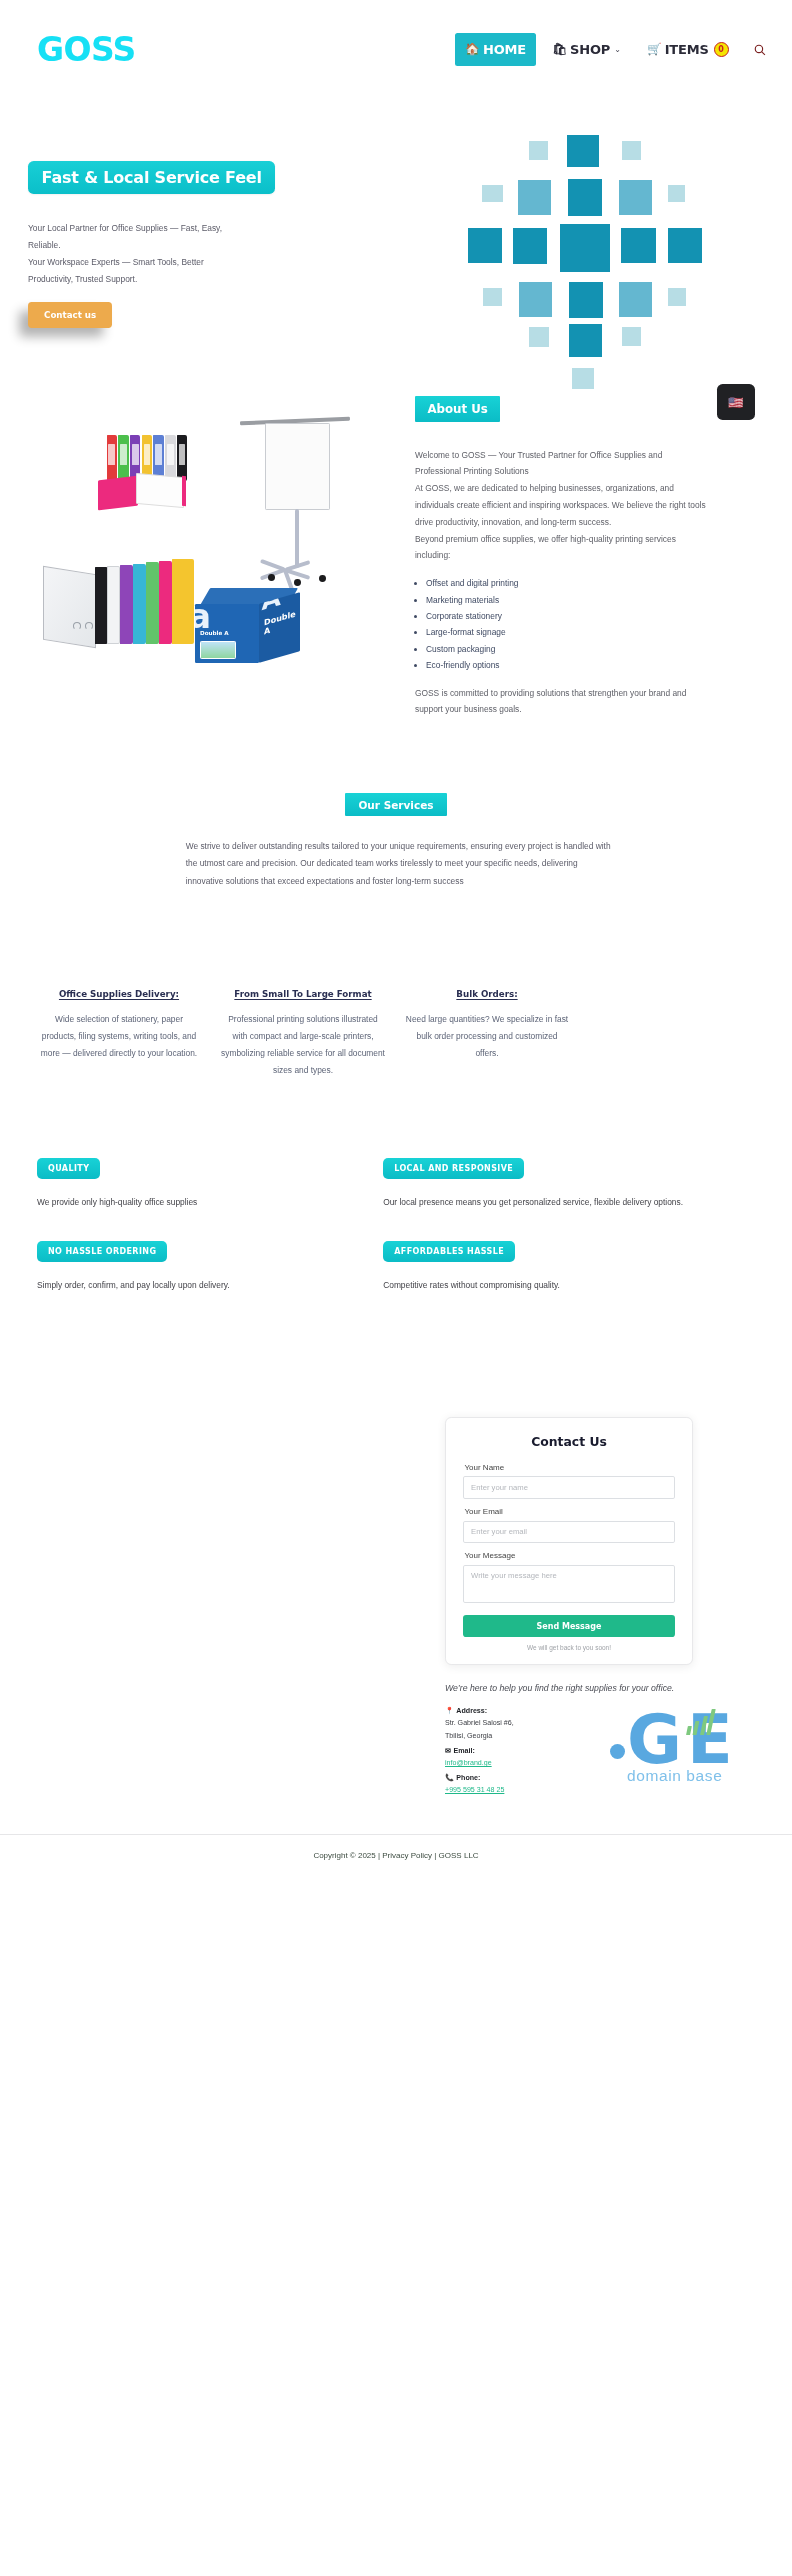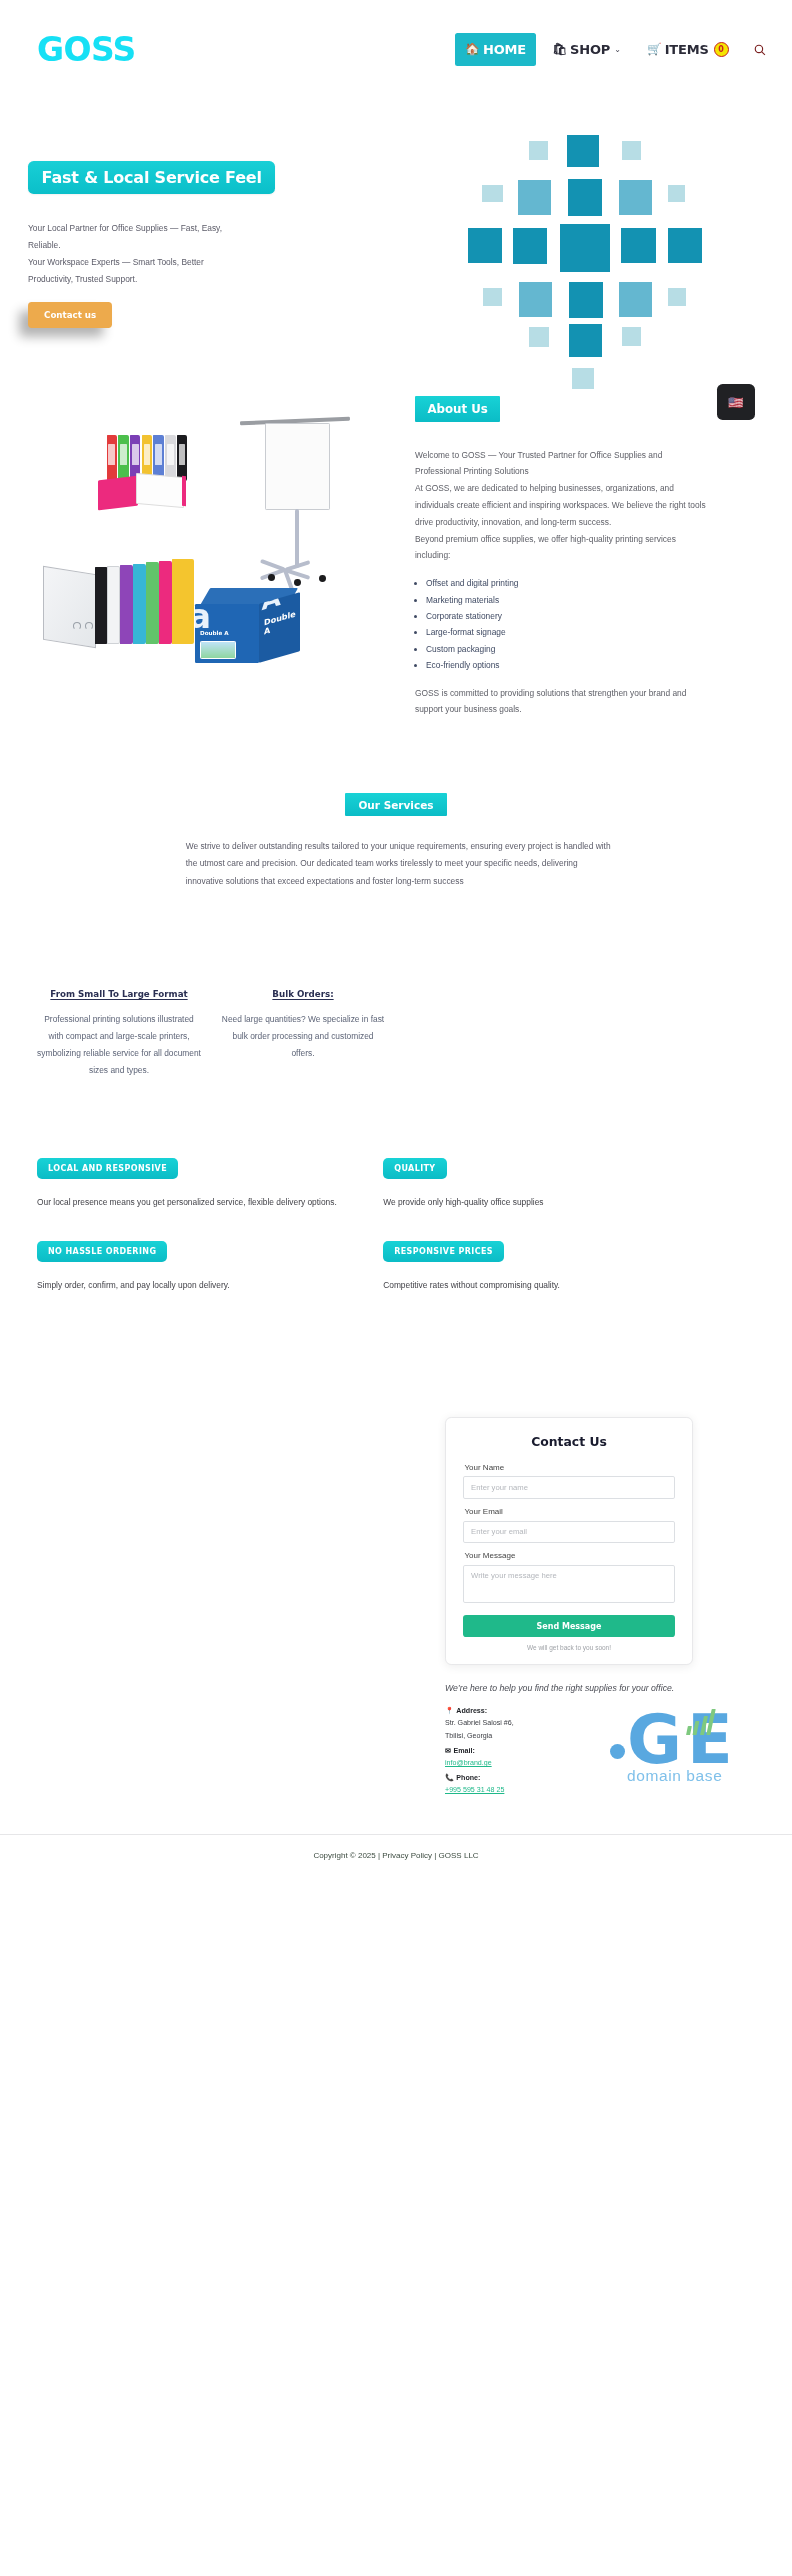"Office Supplies Delivery:" div.svc-card { html: none -> <div> <div>Office Supplies Delivery:</div> <div>Wide selection of stationery, paper products, filing systems, writing tools, and more — delivered directly to your location.</div> </div> }
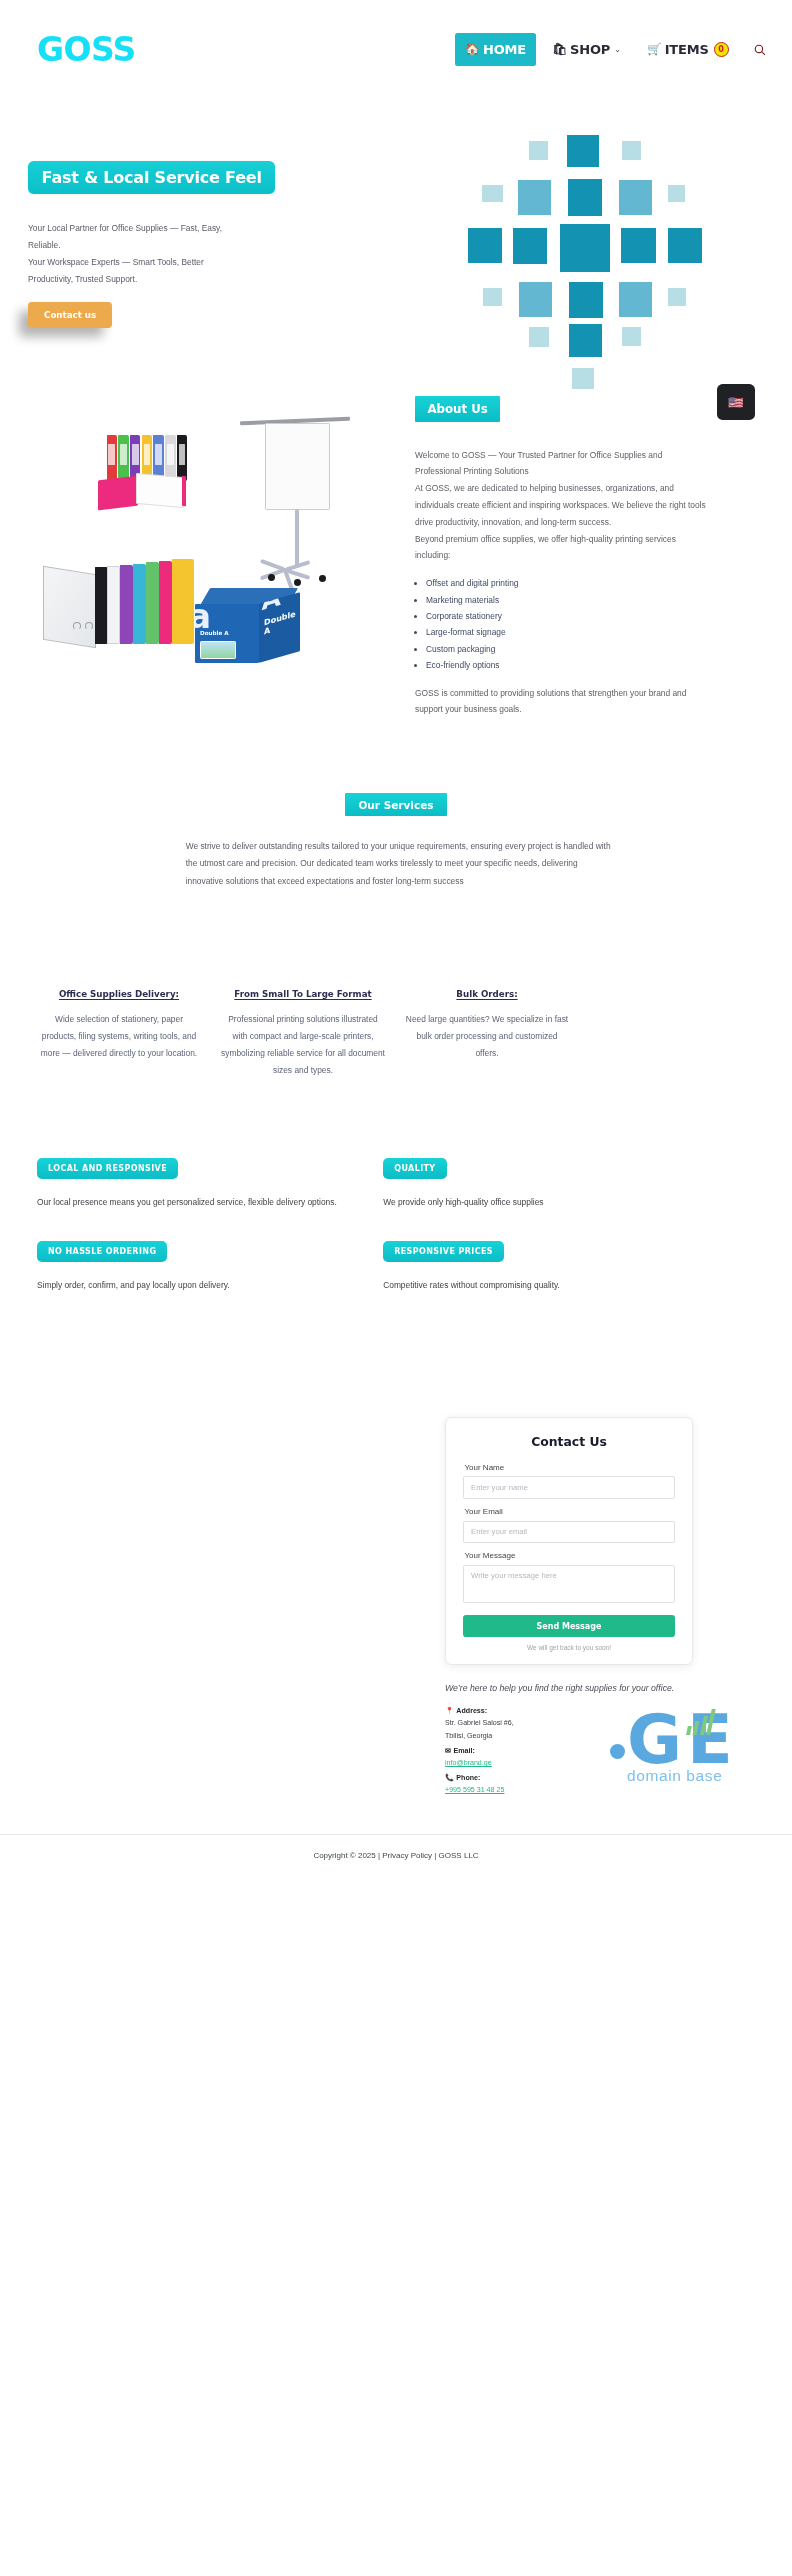"LOCAL AND RESPONSIVE" div.feat { order: before "QUALITY" -> after "QUALITY" }
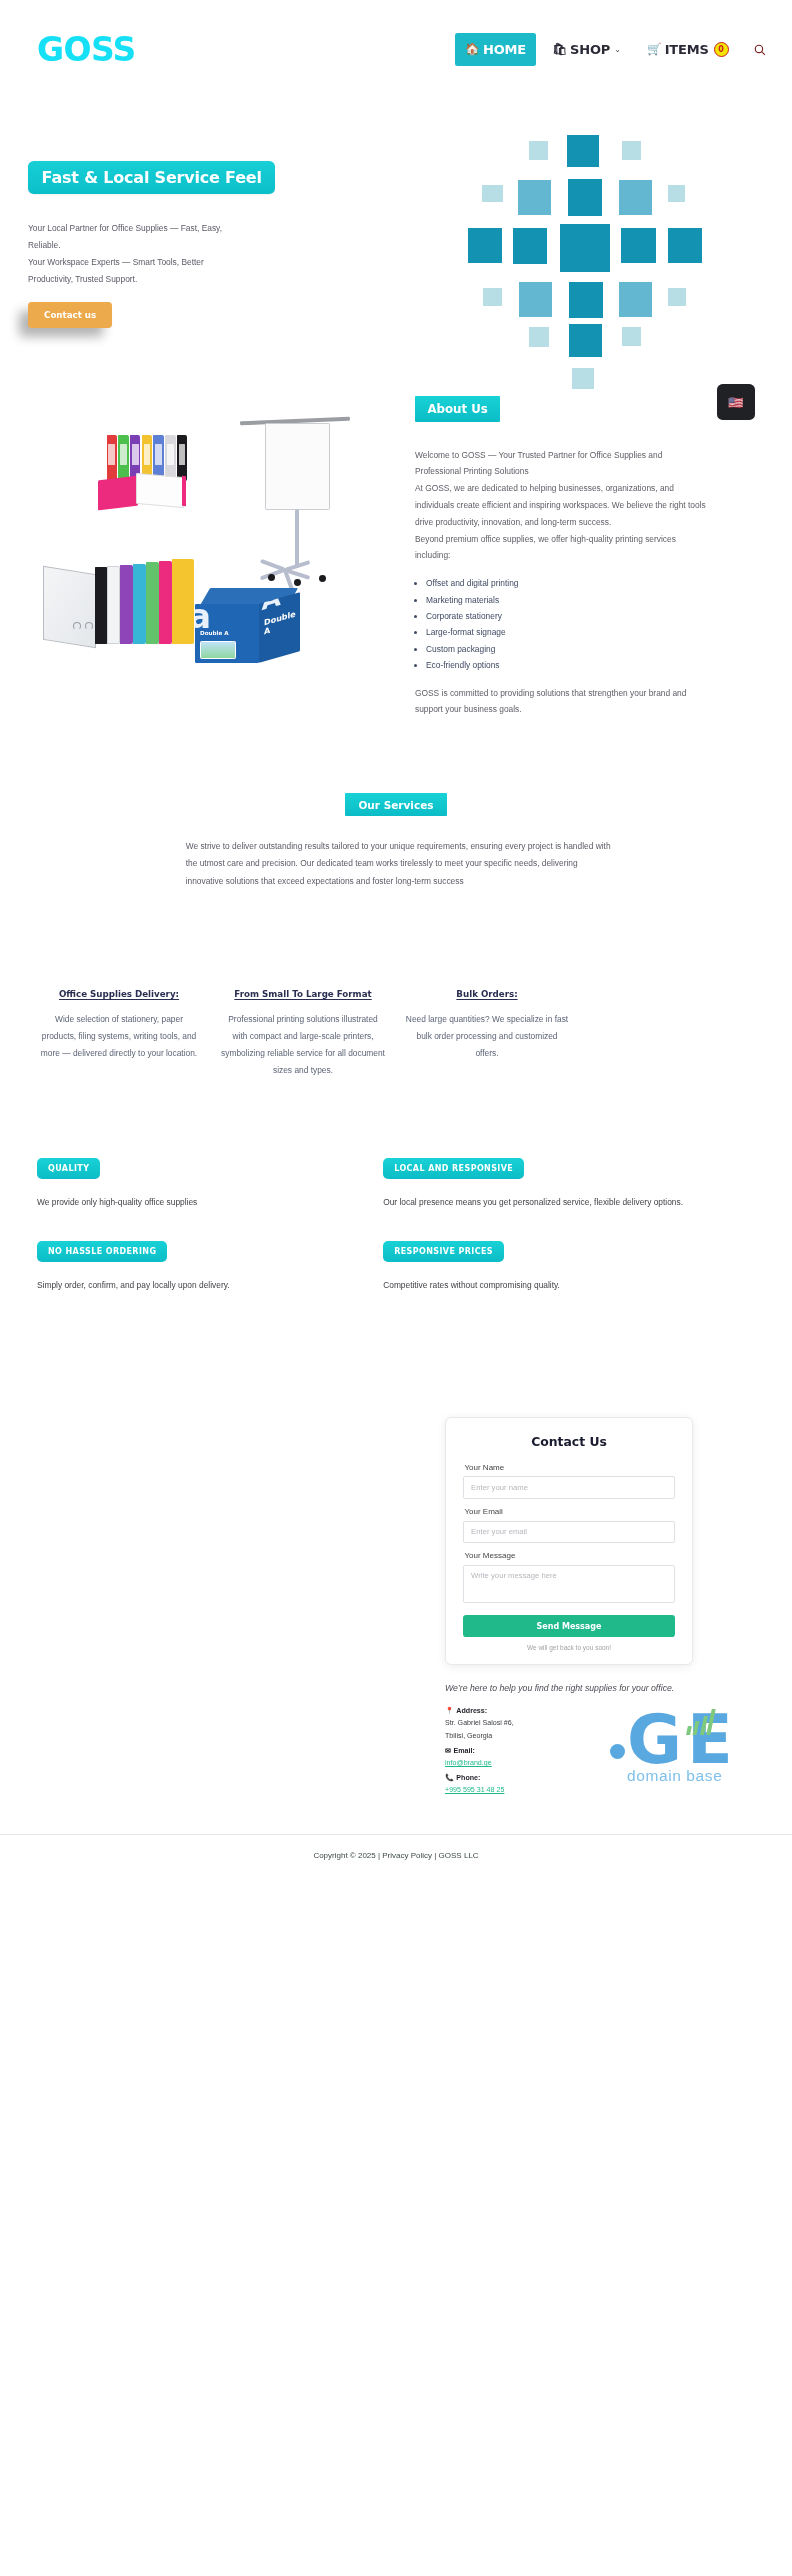"RESPONSIVE PRICES" span.feat-badge { text: RESPONSIVE PRICES -> AFFORDABLES HASSLE }
